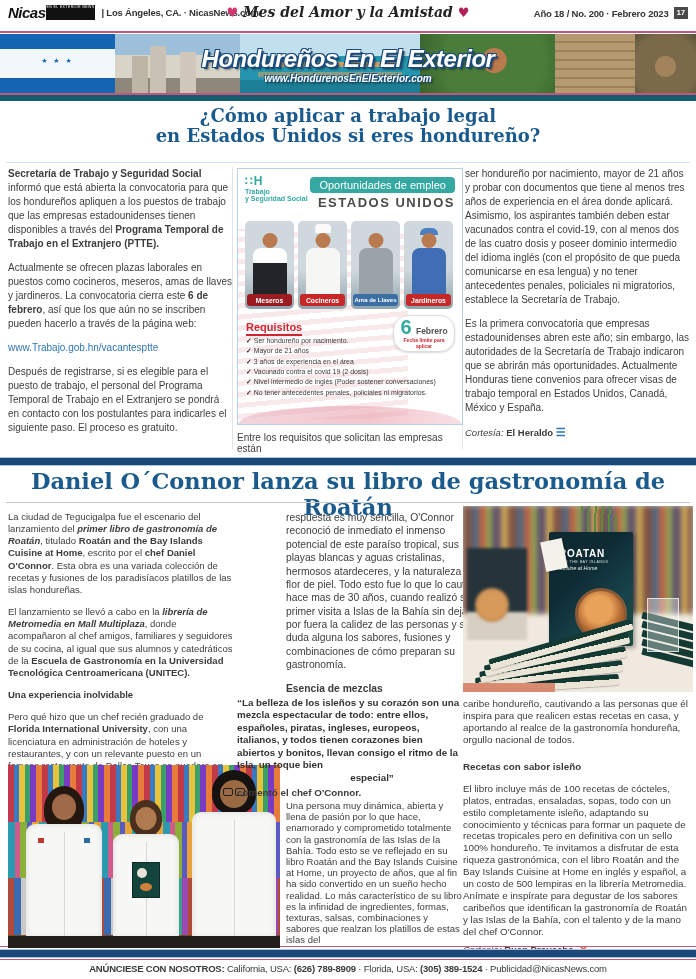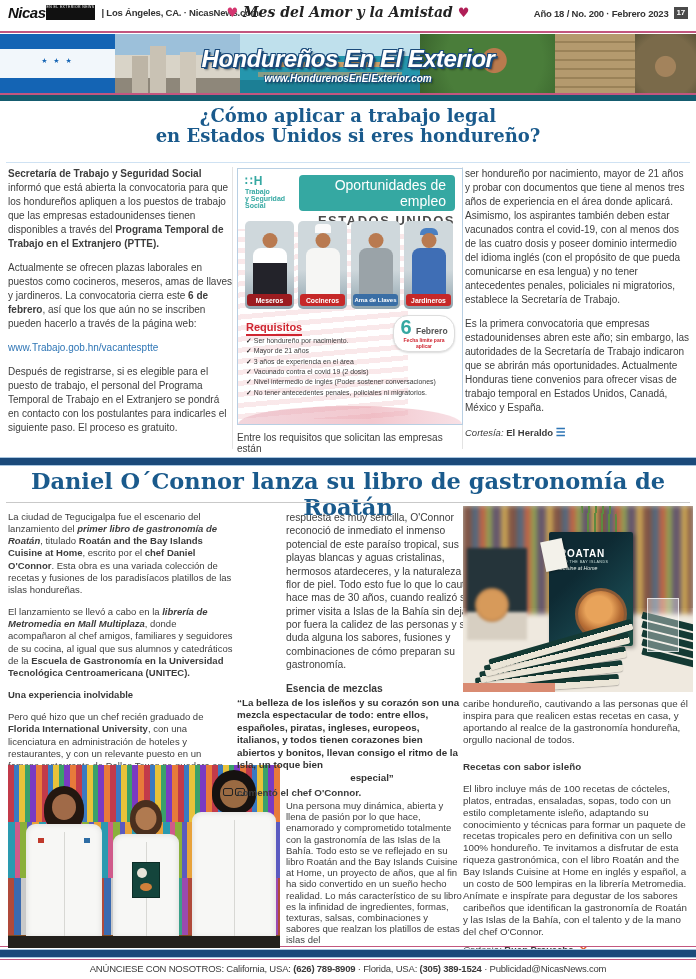"Oportunidades de empleo" .f-pill { font-size: 14px -> 11px }
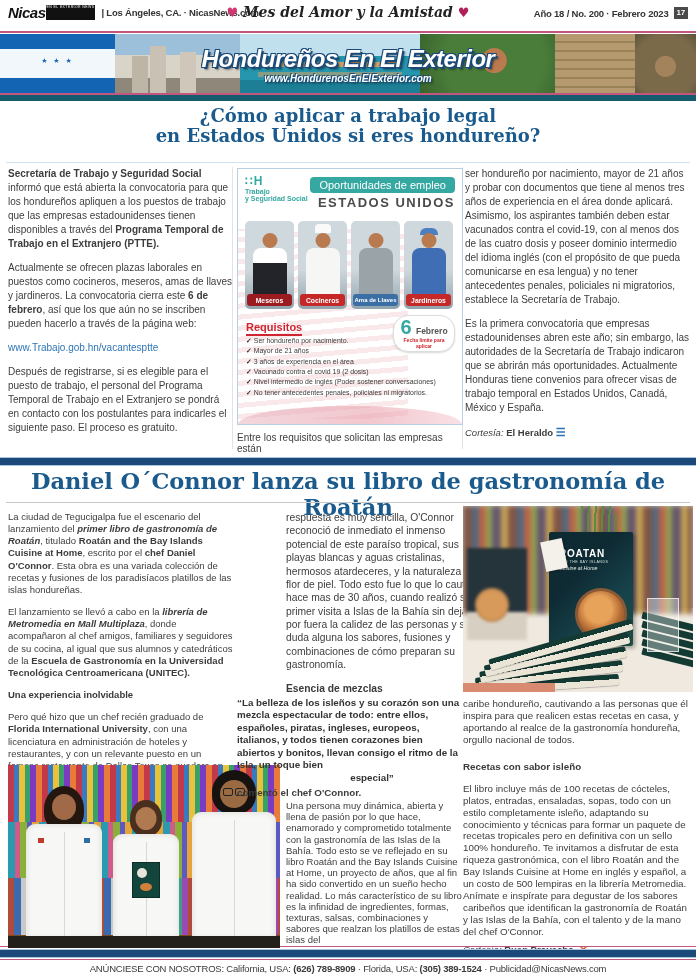"ANÚNCIESE CON NOSOTROS:" span { font-weight: normal -> bold }
